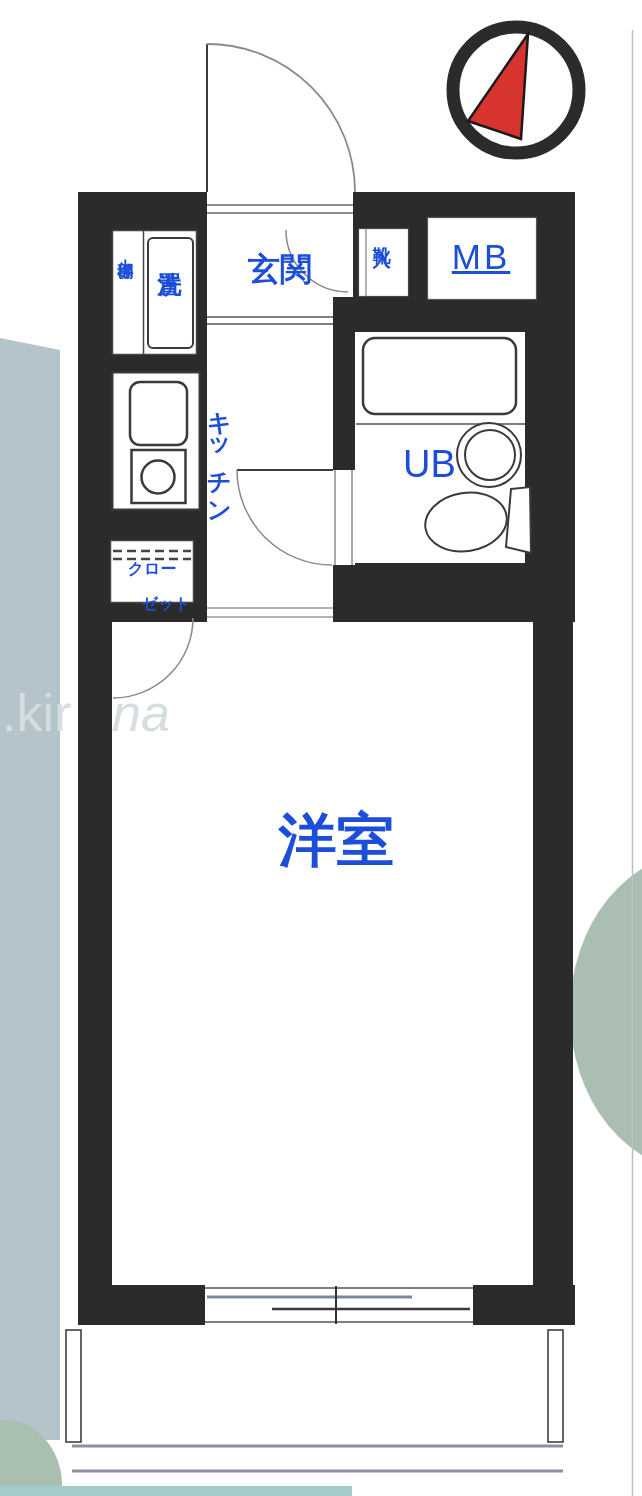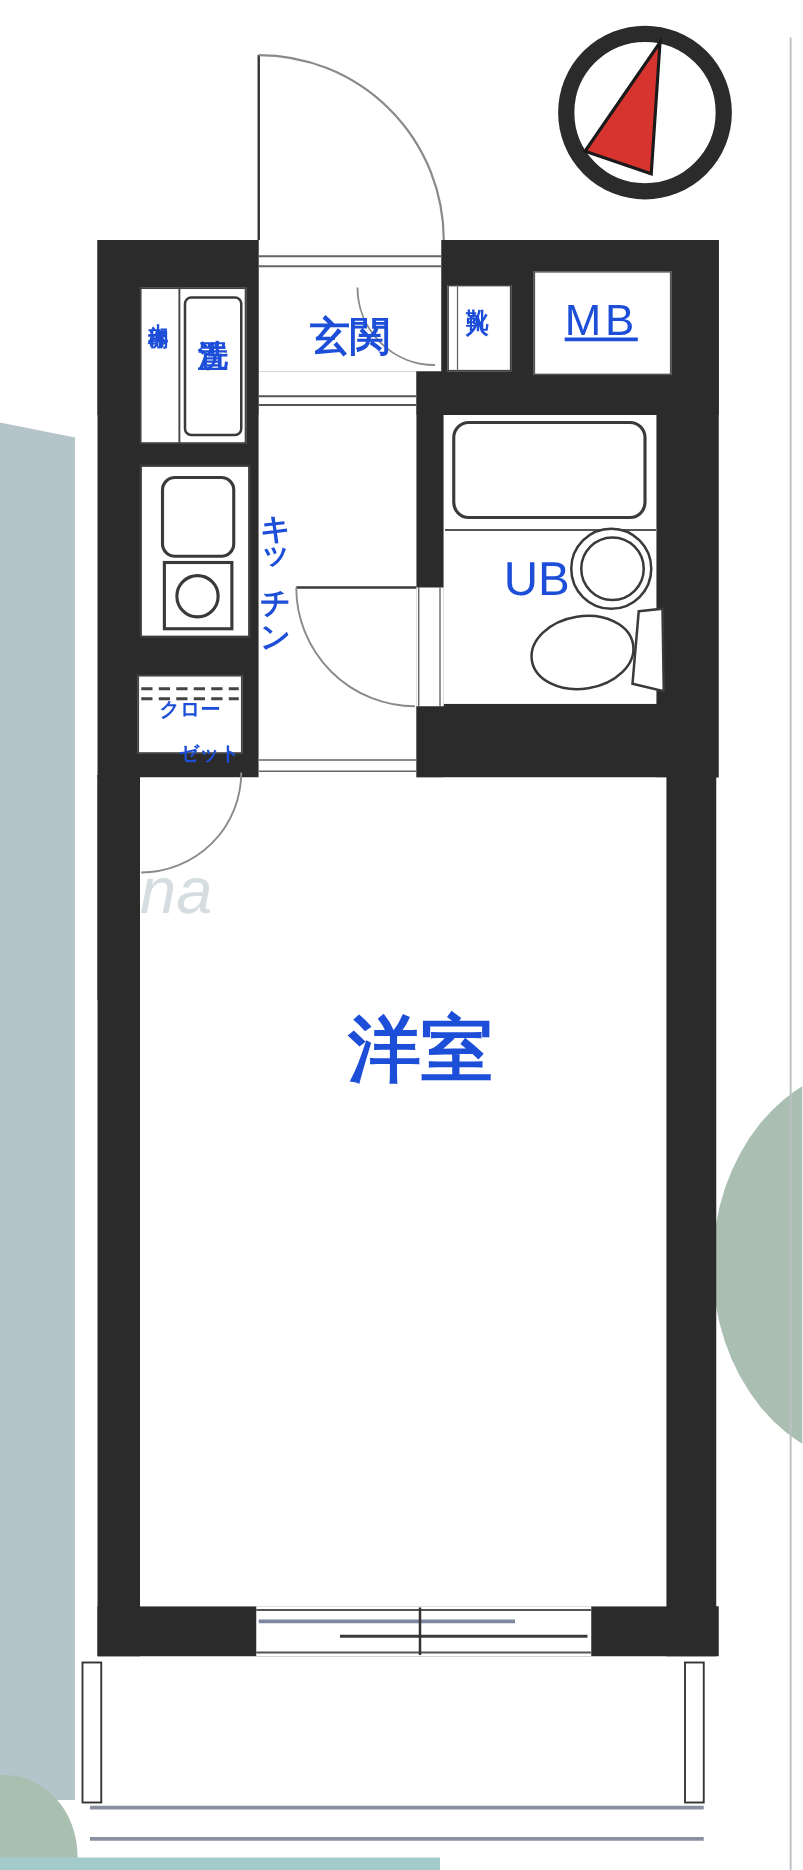"クロー" div.lbl { font-family: none -> Liberation Serif, serif }
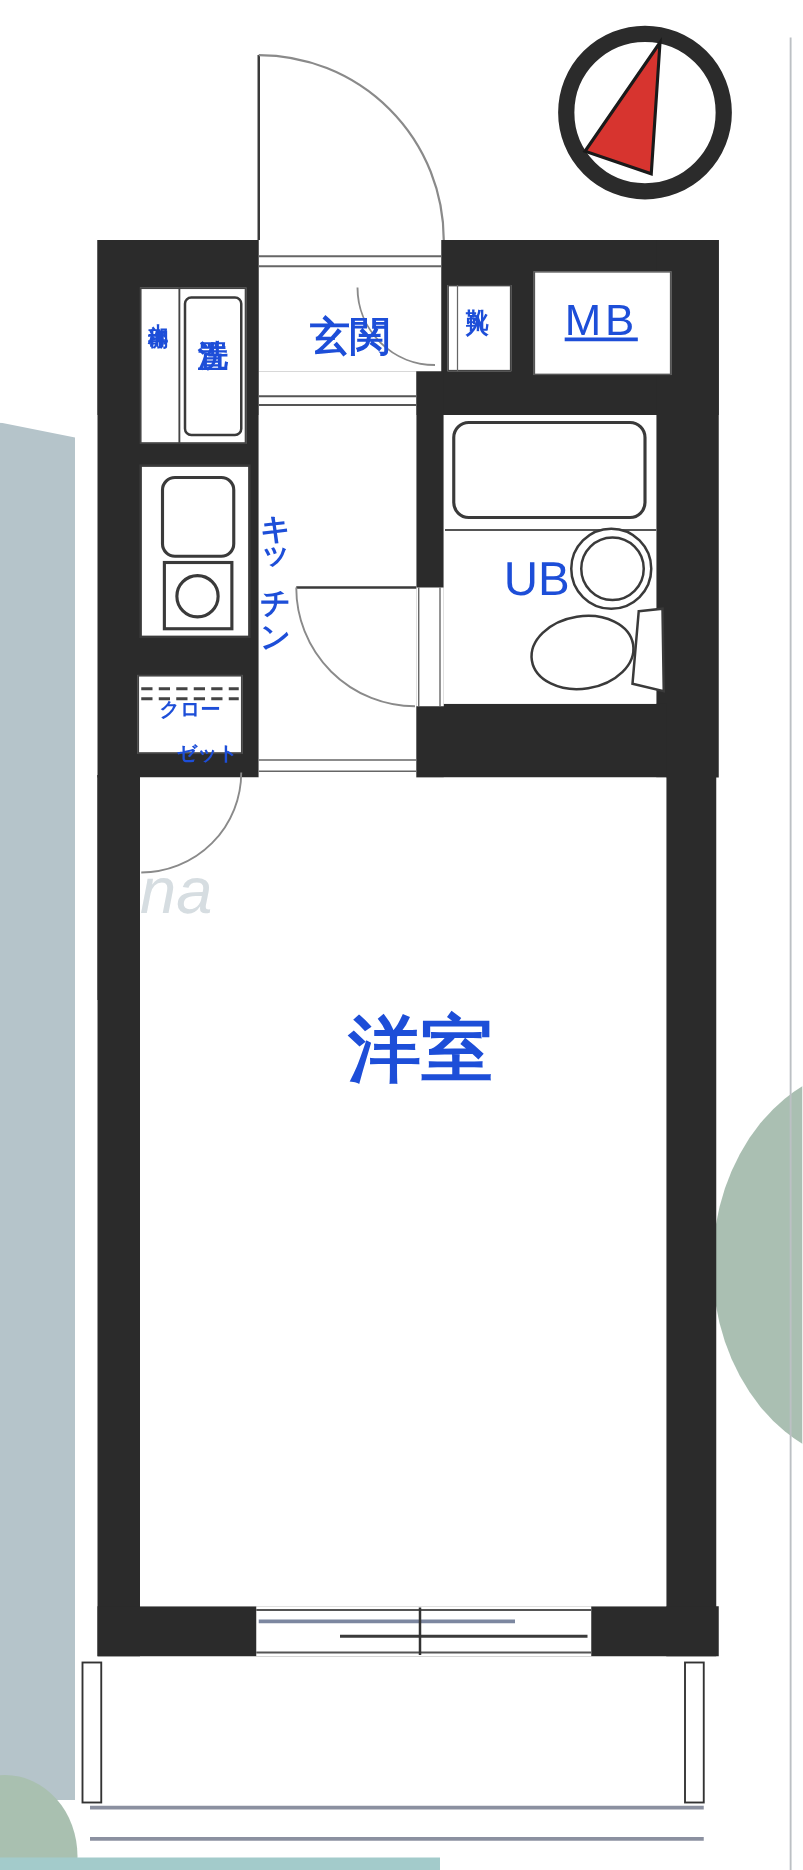".kir" span.p1 { html: none -> <span>.kir</span> }
